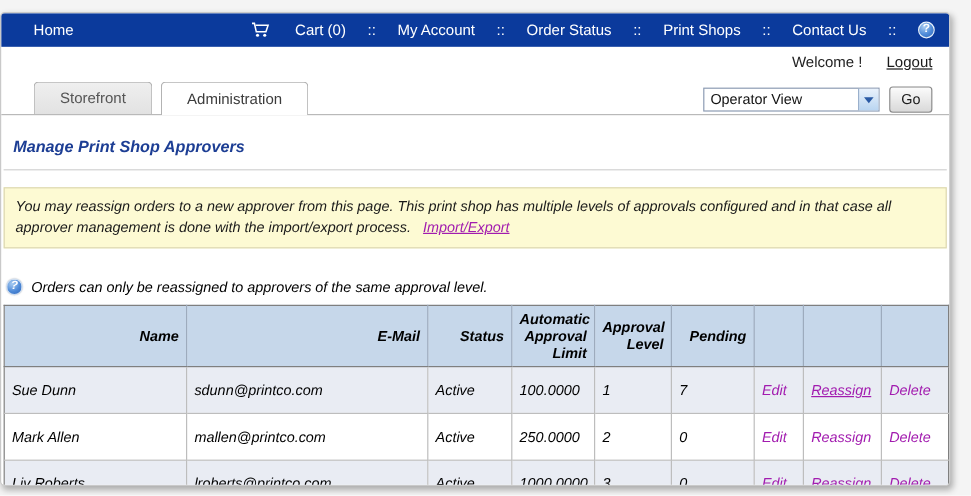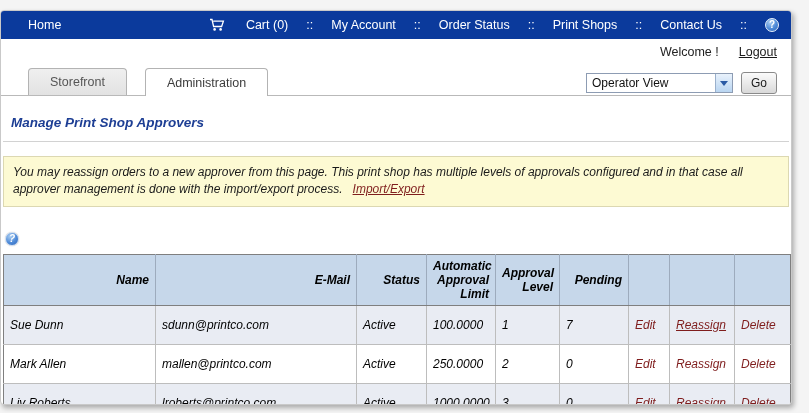"Storefront" .tabstrip { gap: 18px -> 7px }
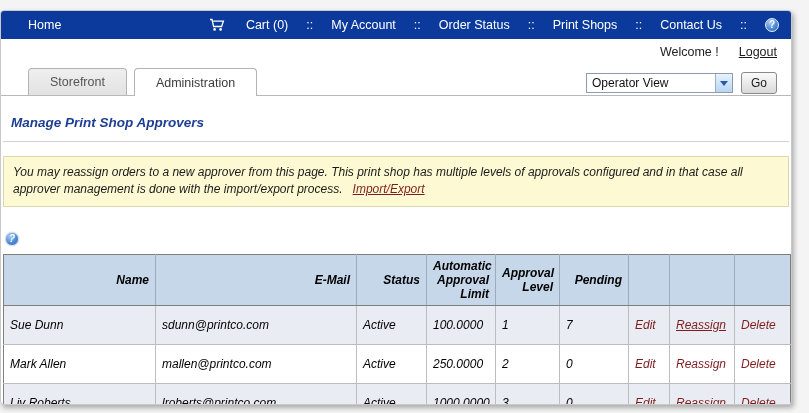"Import/Export" a.link, .link { color: #7f1d1d -> #a21caf }
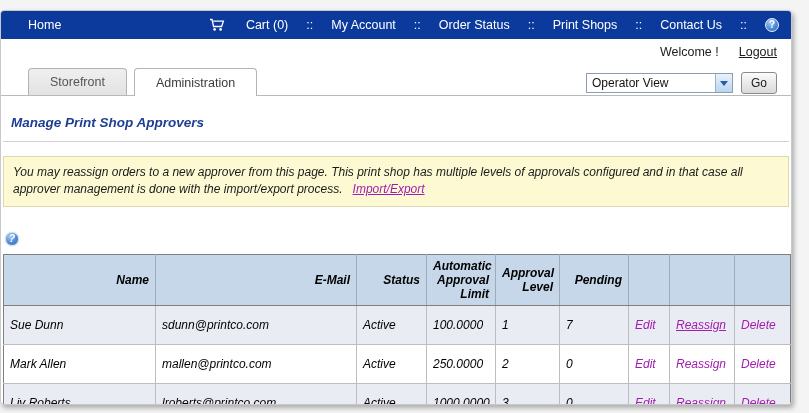"Orders can only be reassigned" span { html: none -> <span>Orders can only be reassigned to approvers of the same approval level.</span> }
